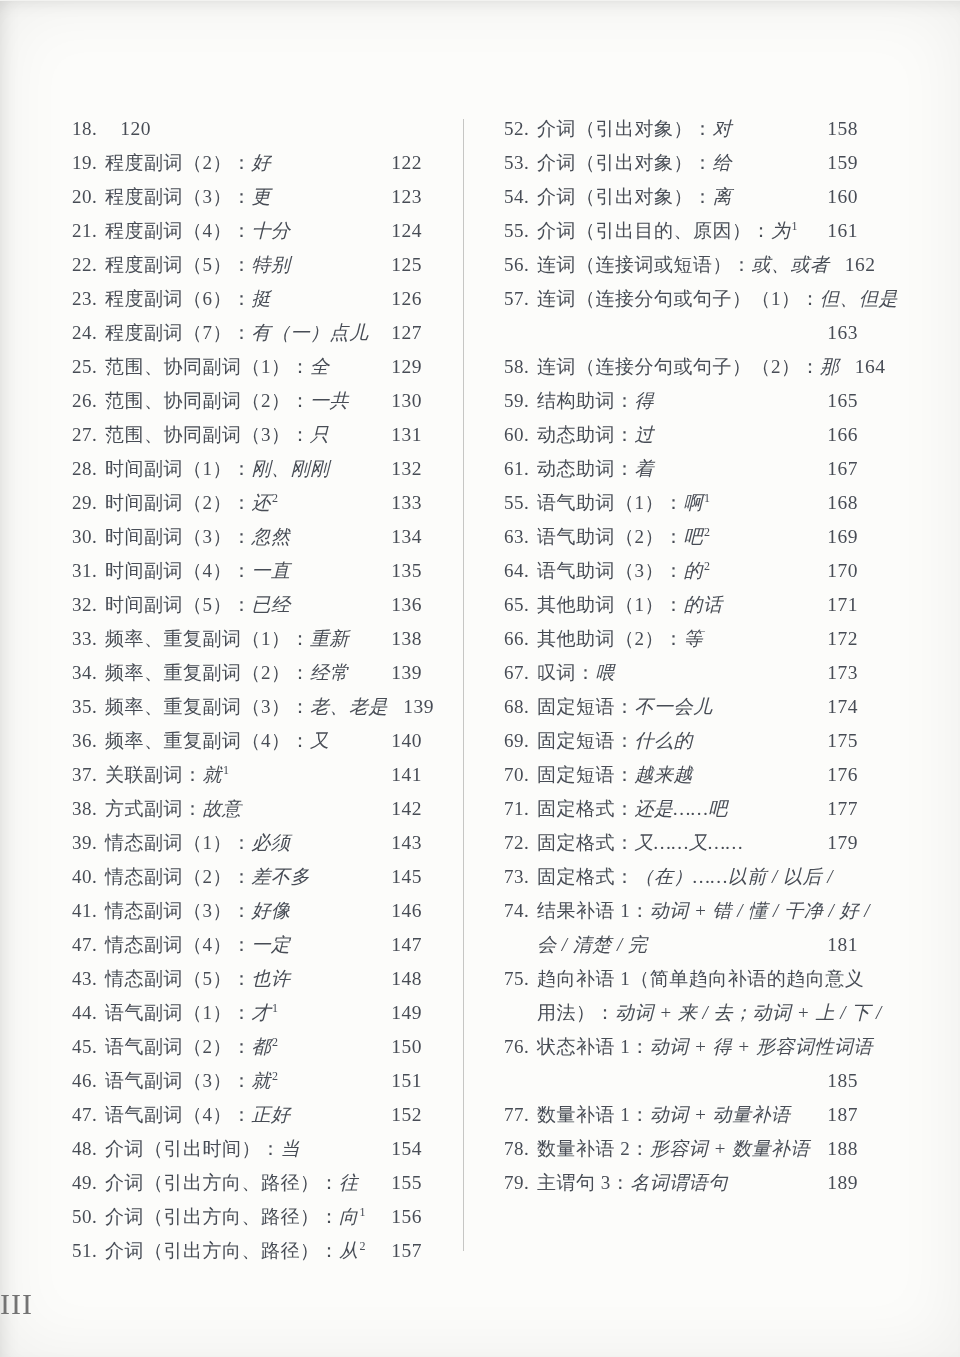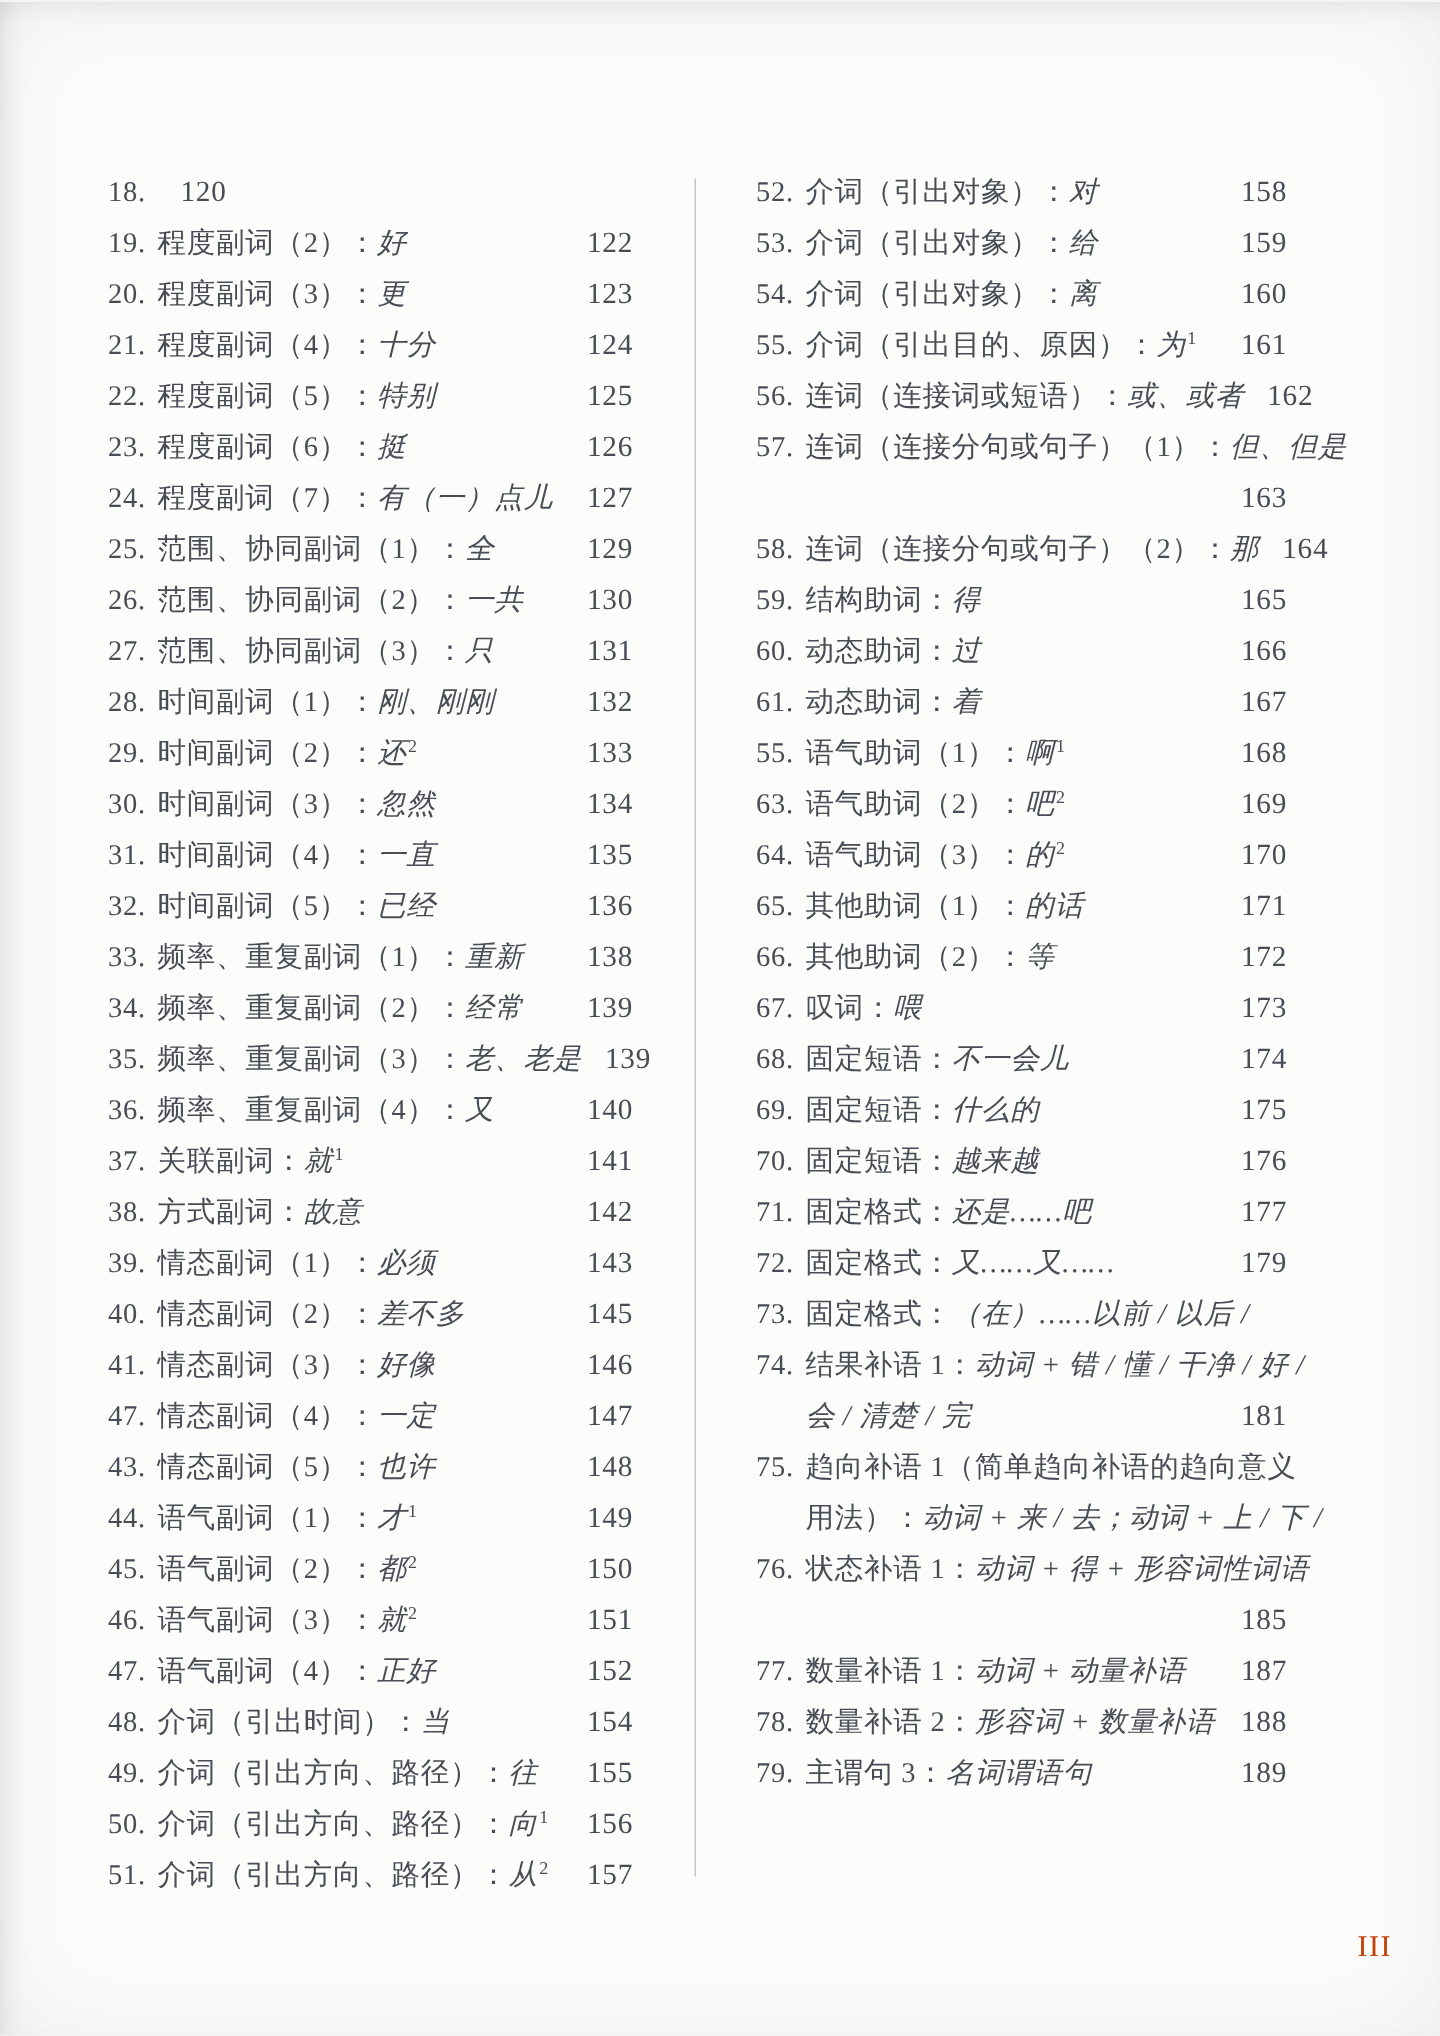"III" .footer { color: #c2410c -> #737373; font-size: 20px -> 30px; text-align: right -> left }
